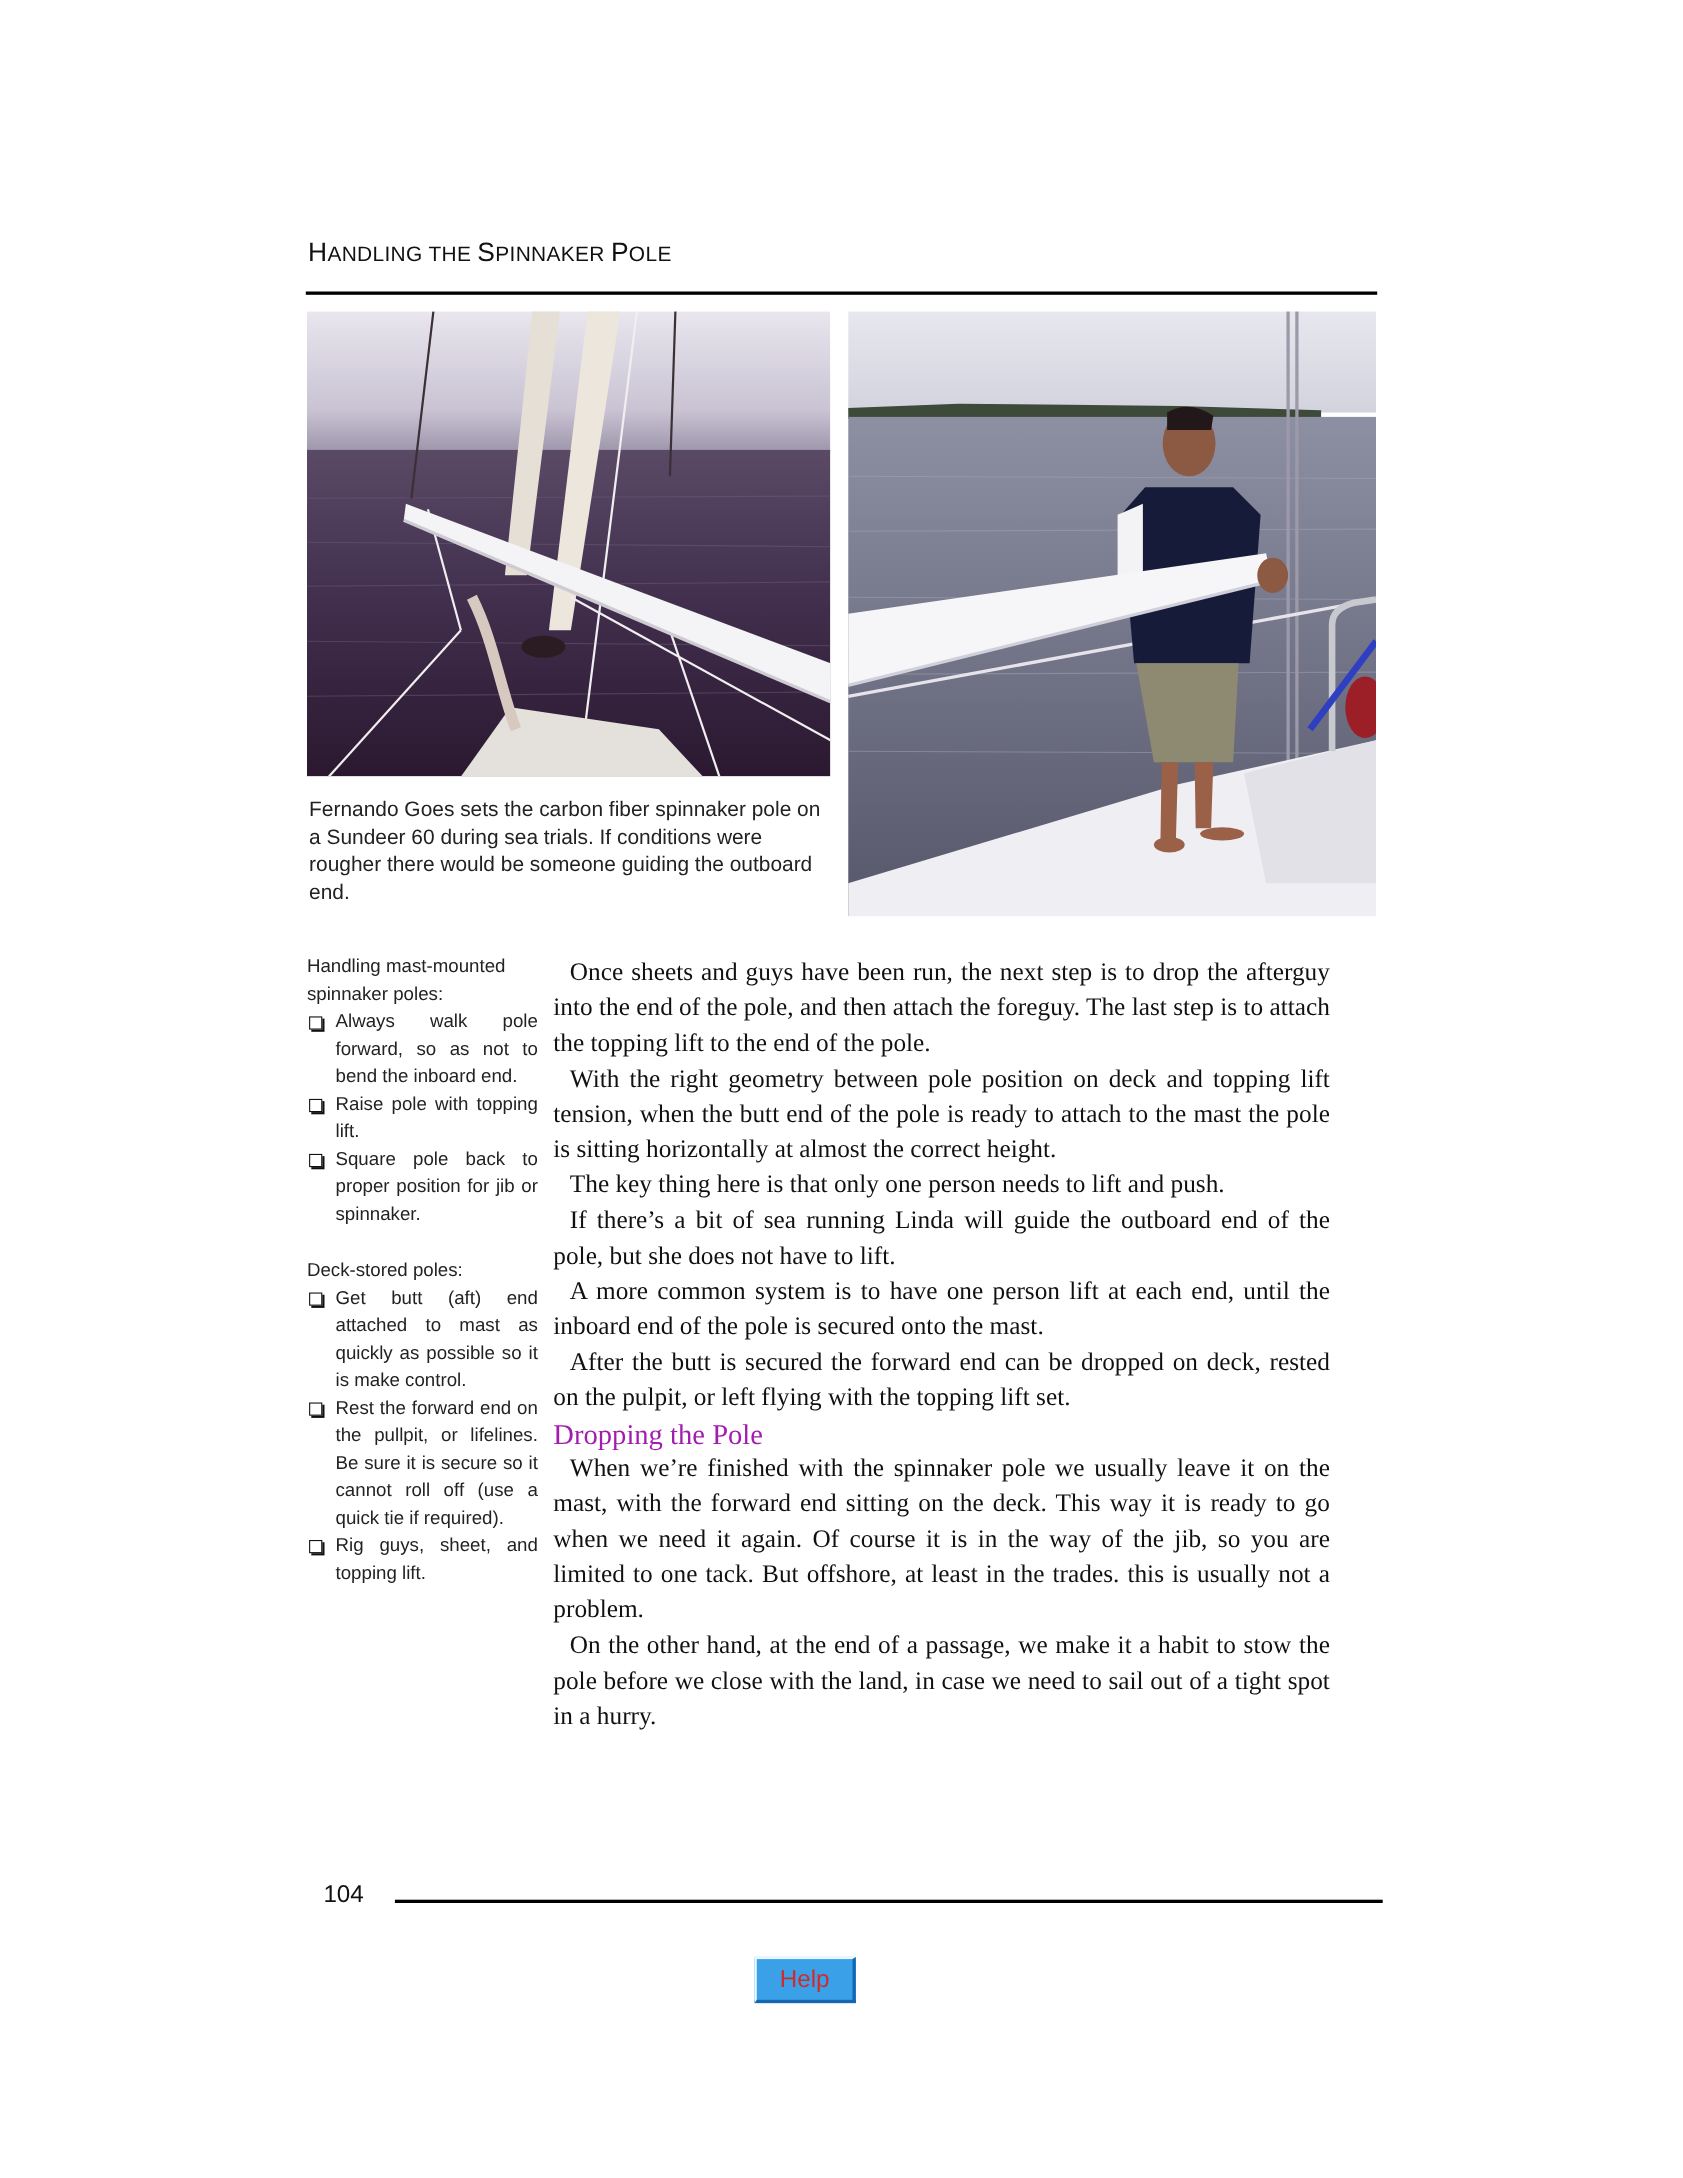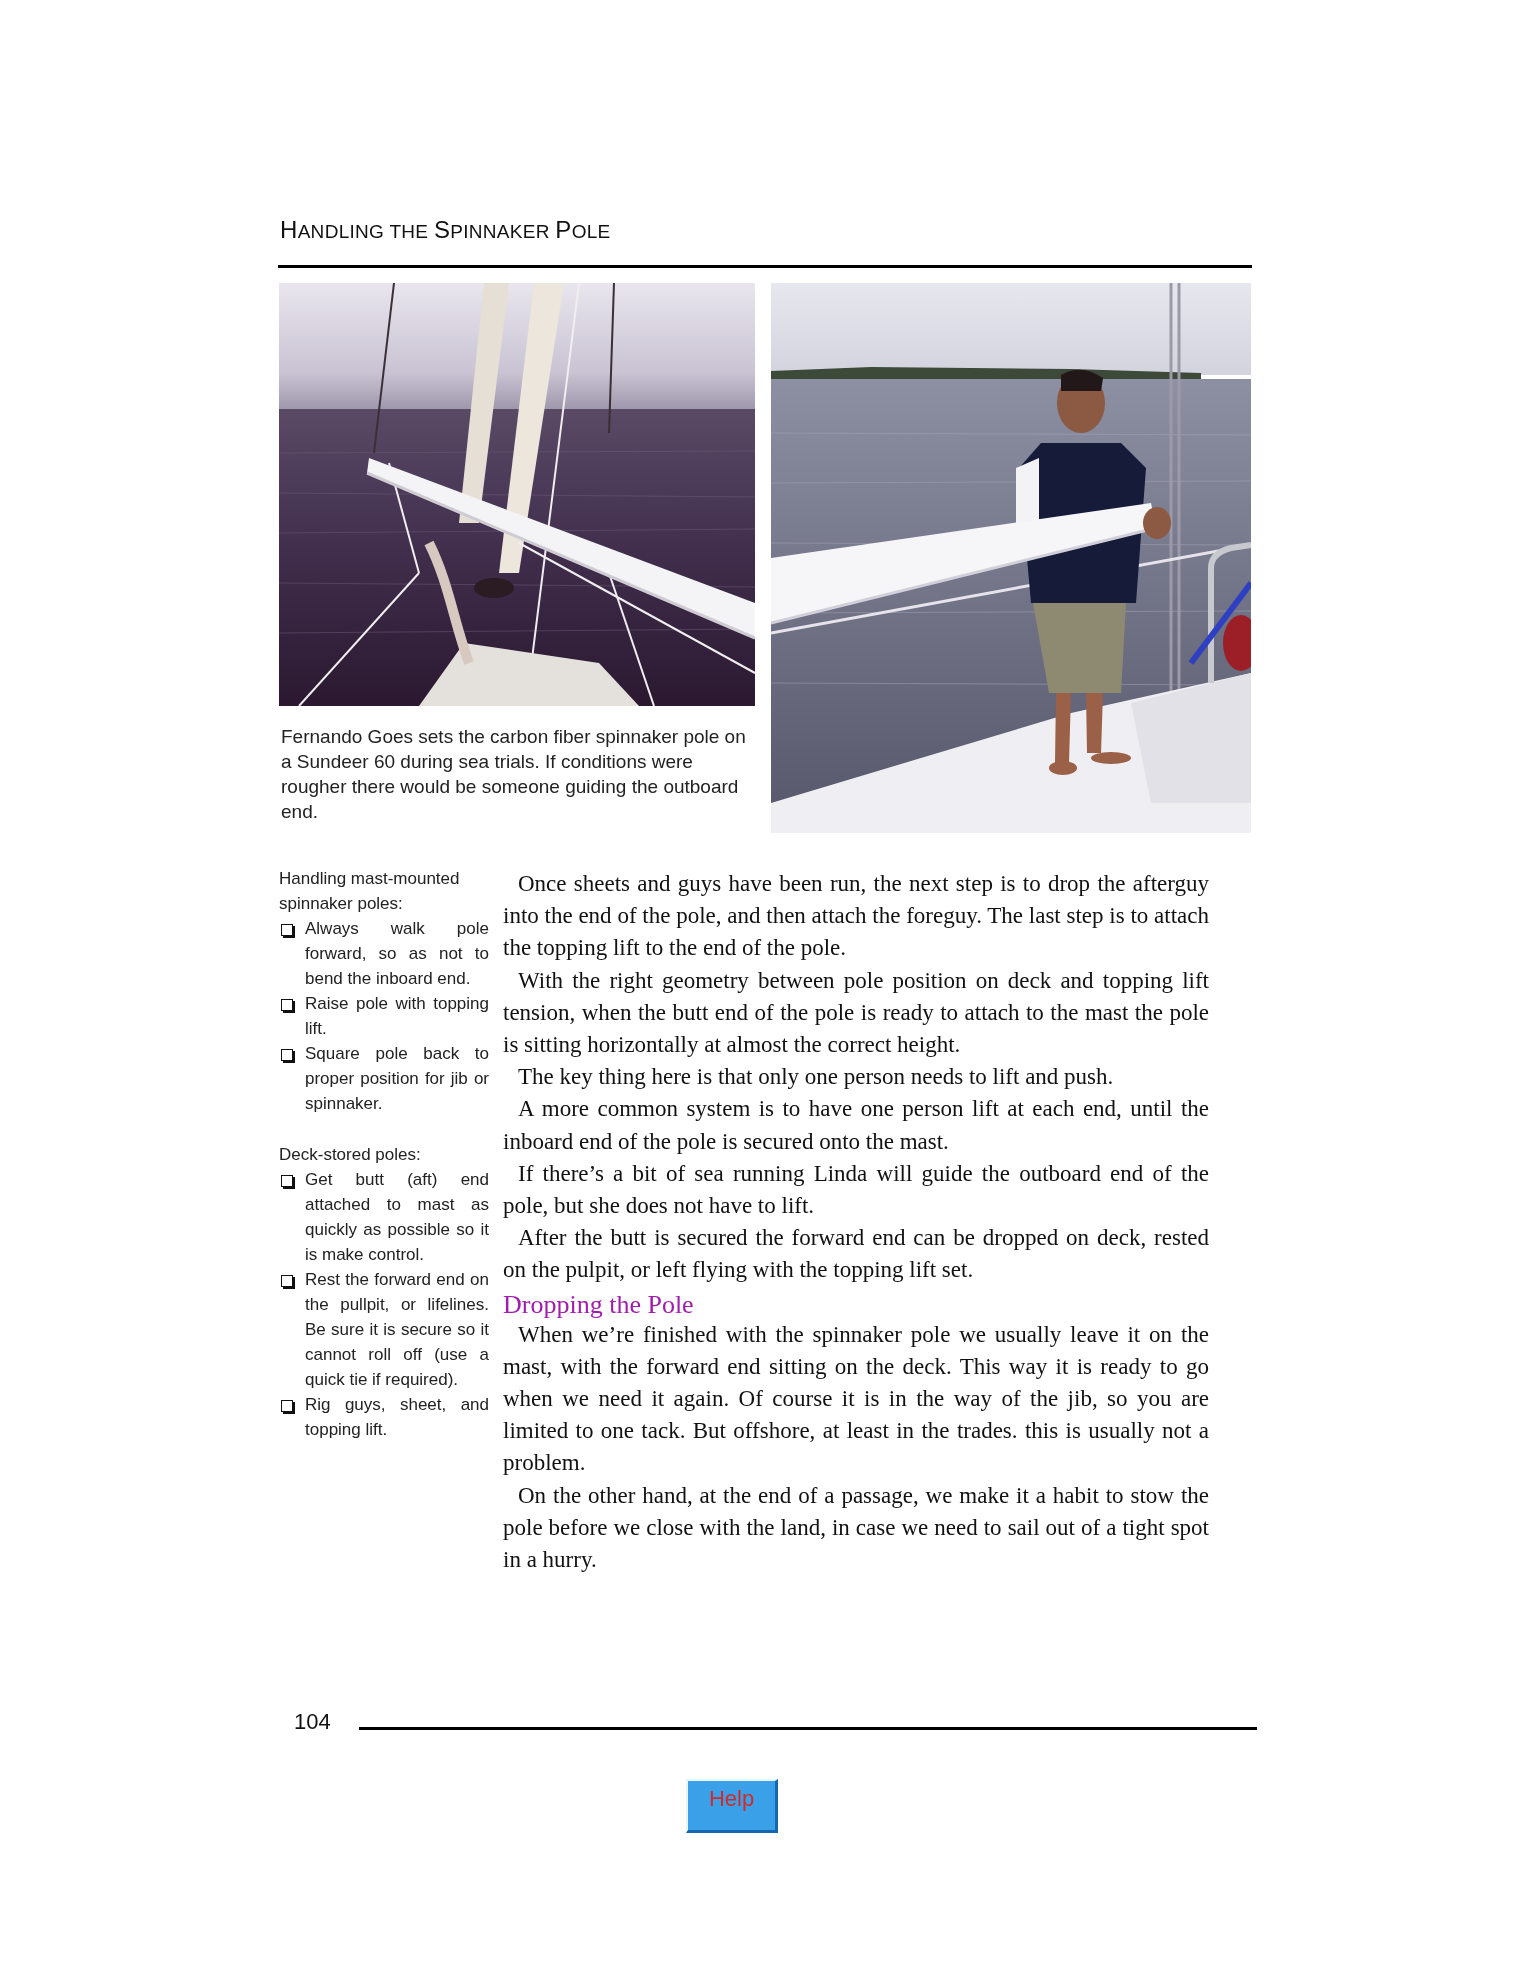"A more common system is" p { order: before "If there’s a bit of" -> after "If there’s a bit of" }
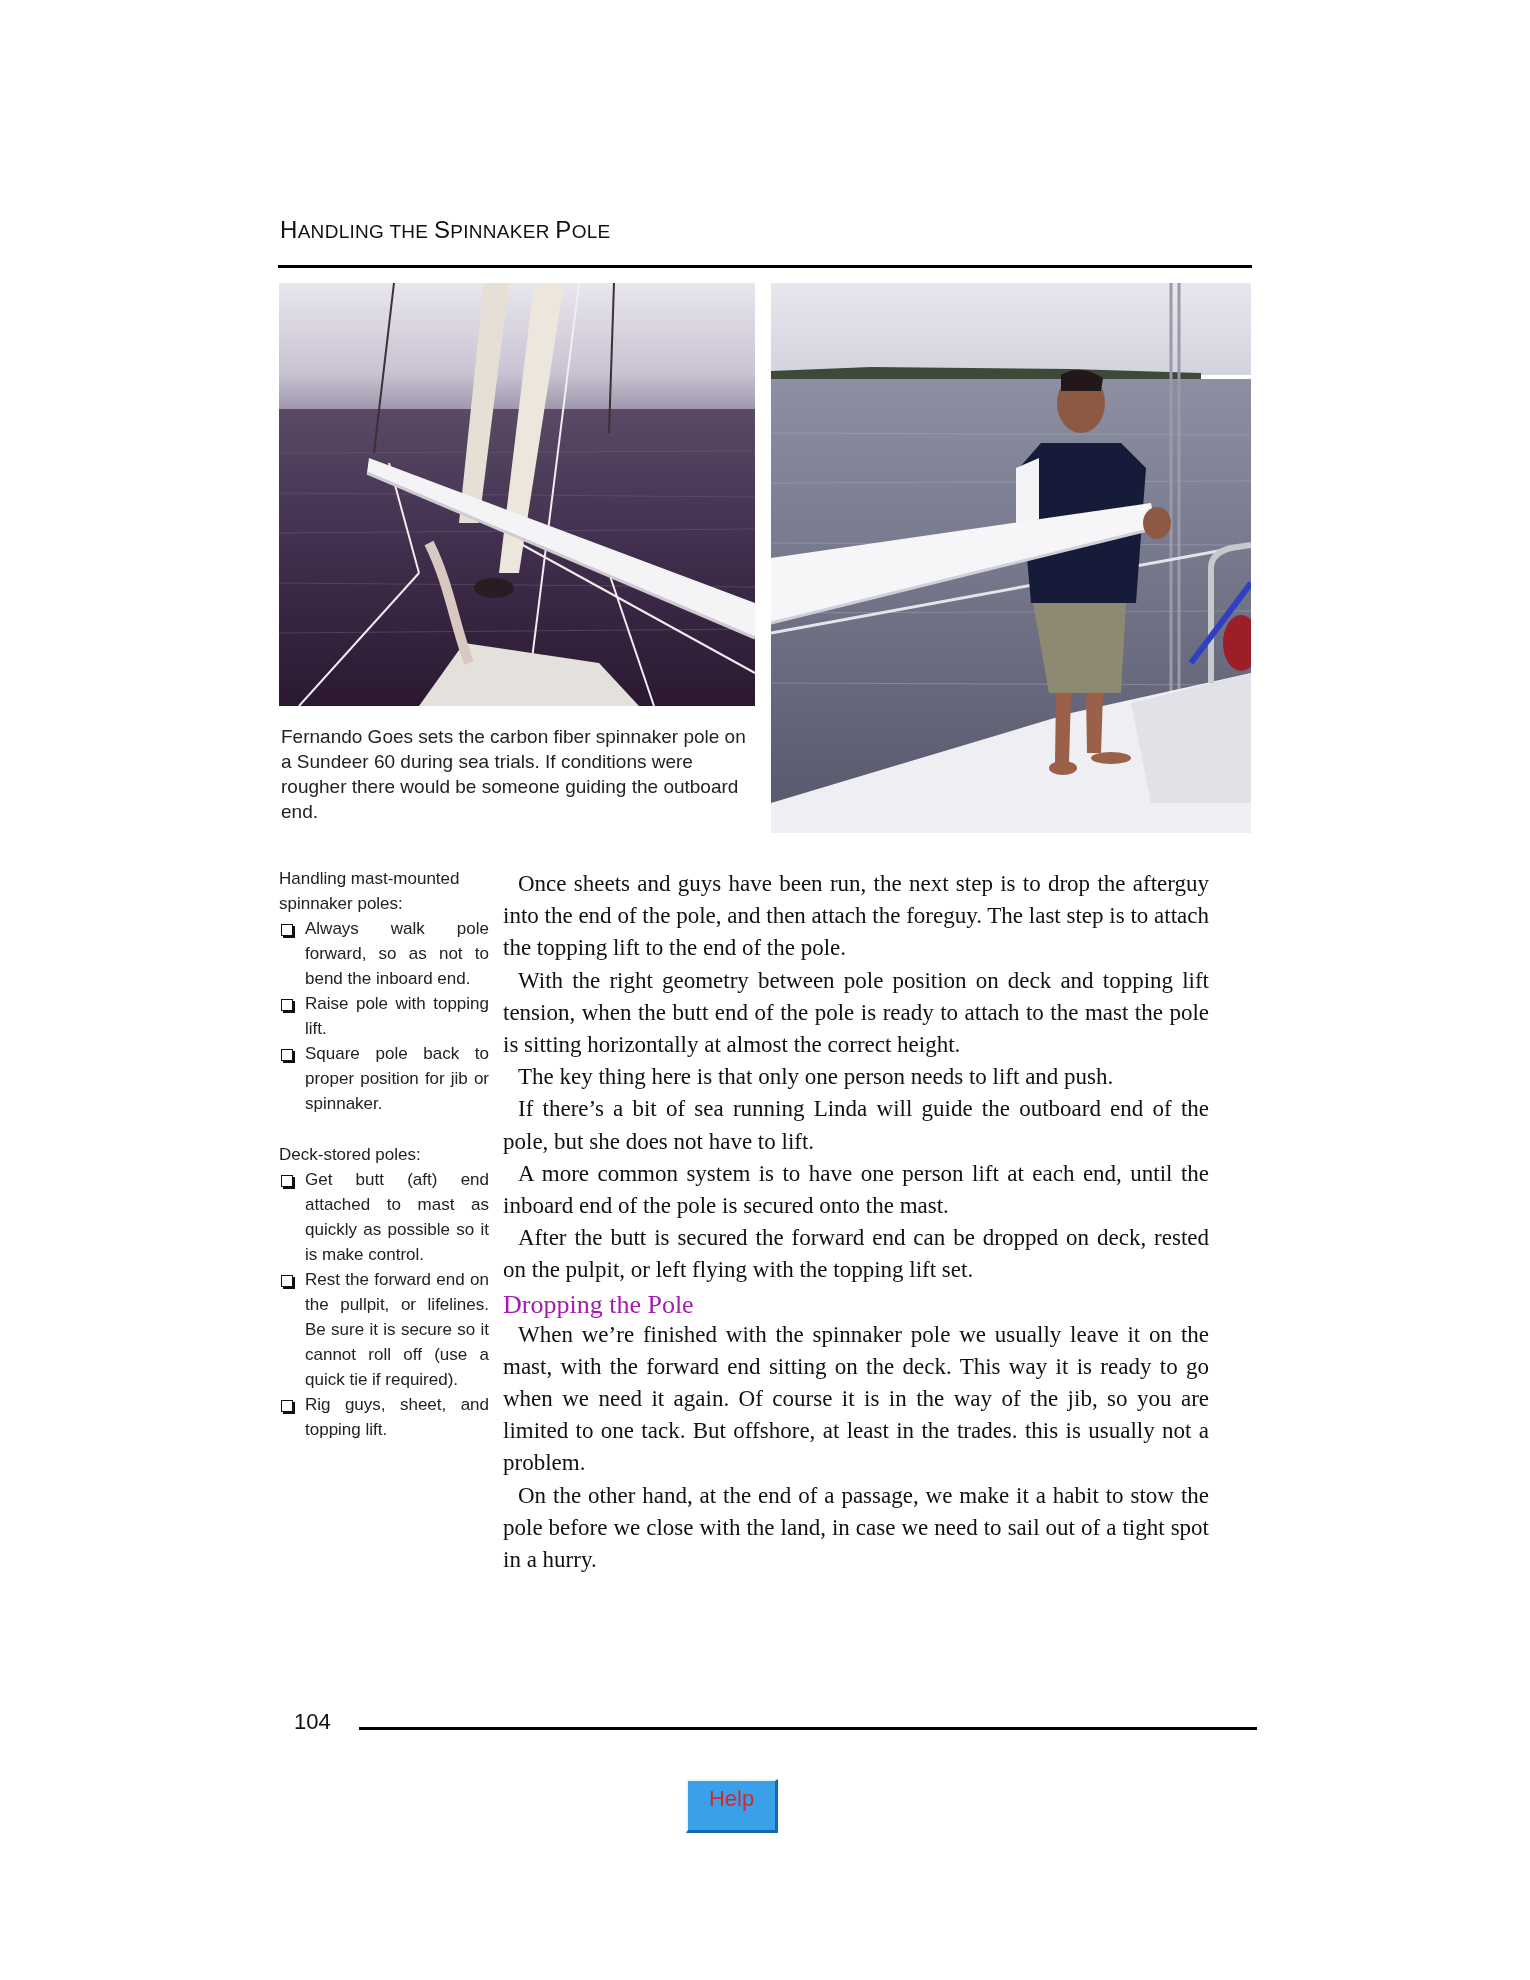"Help" .help-btn { height: 54px -> 42px }
